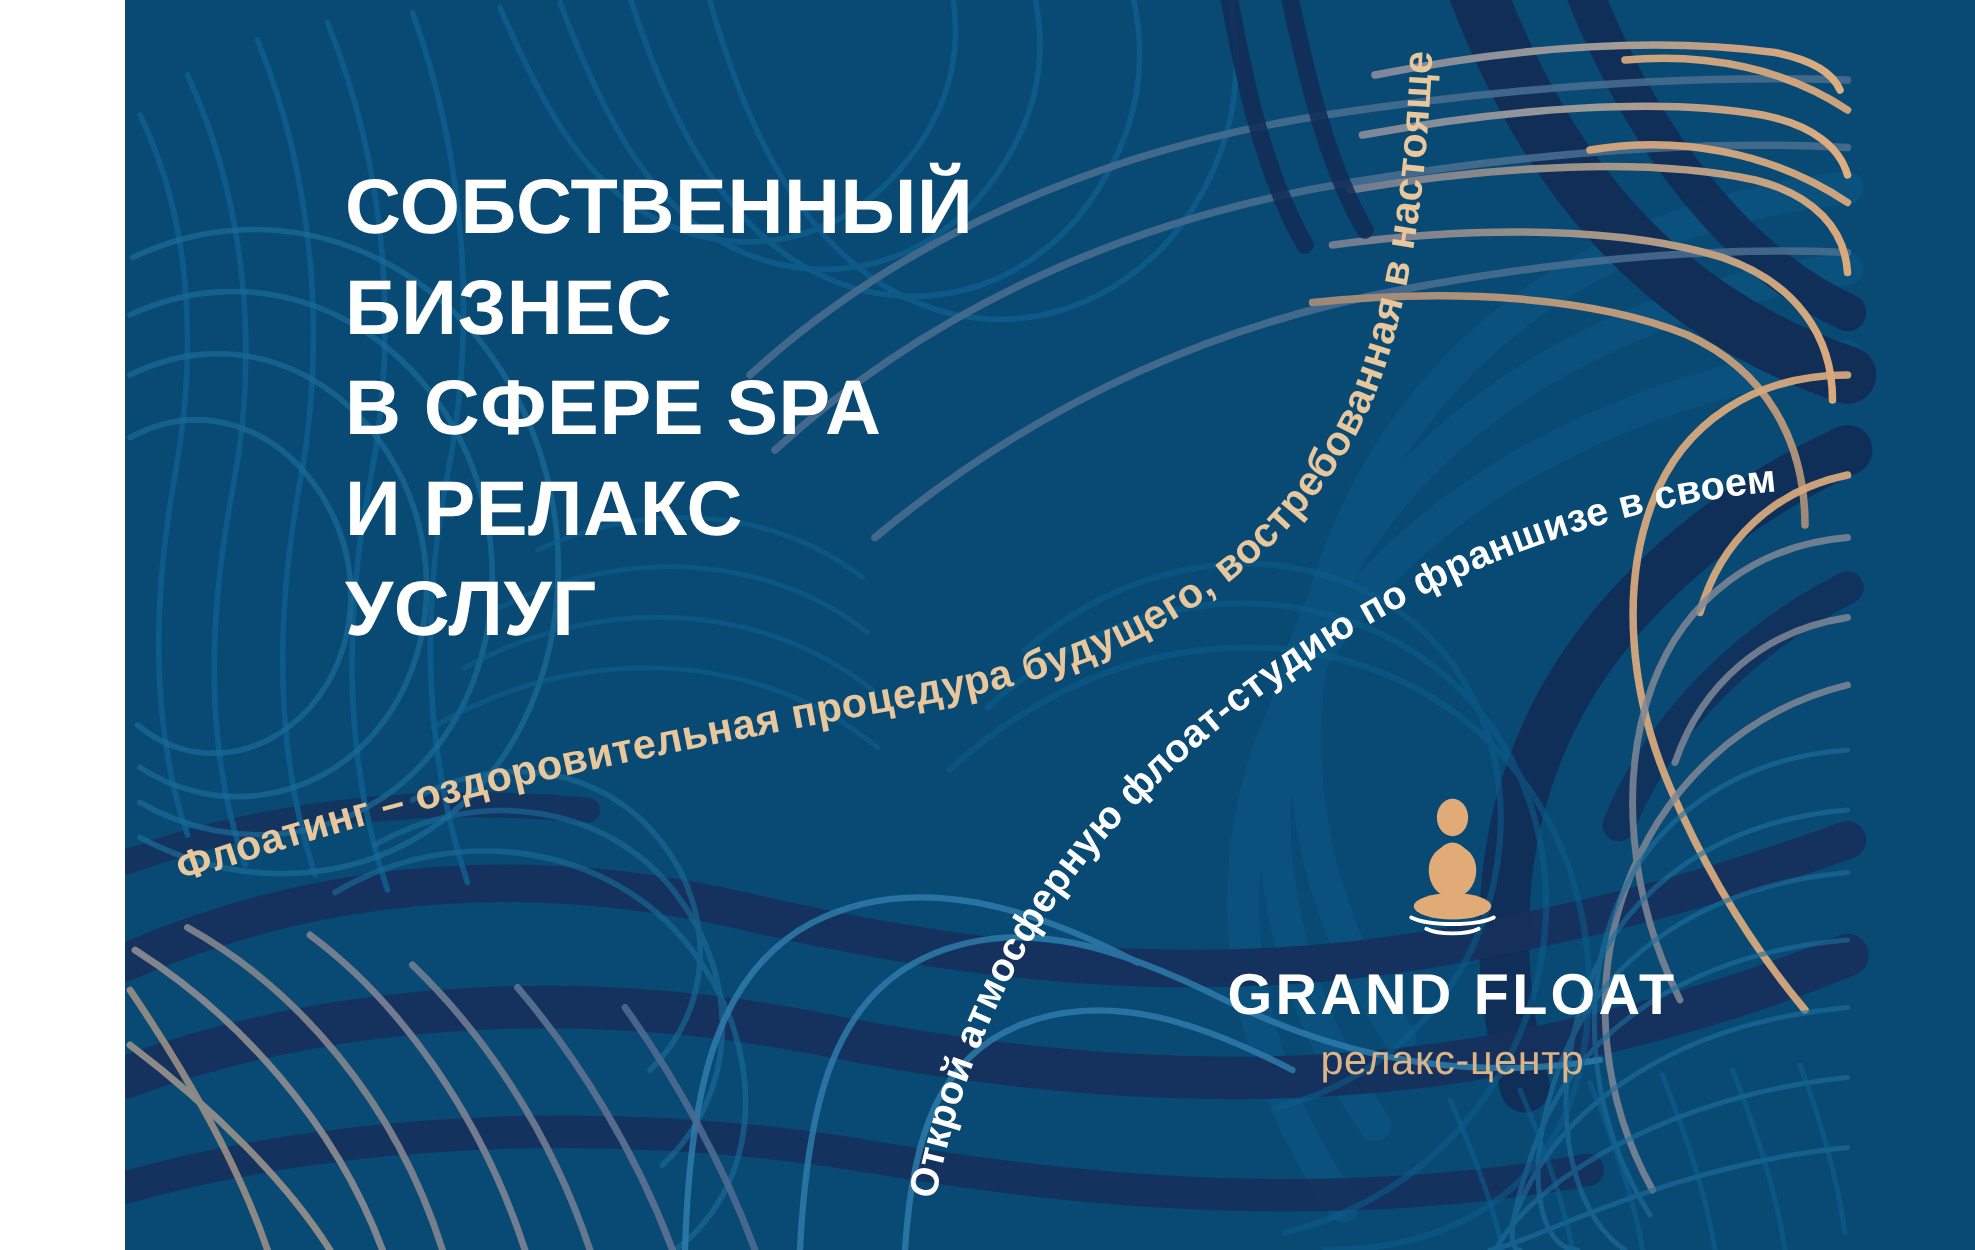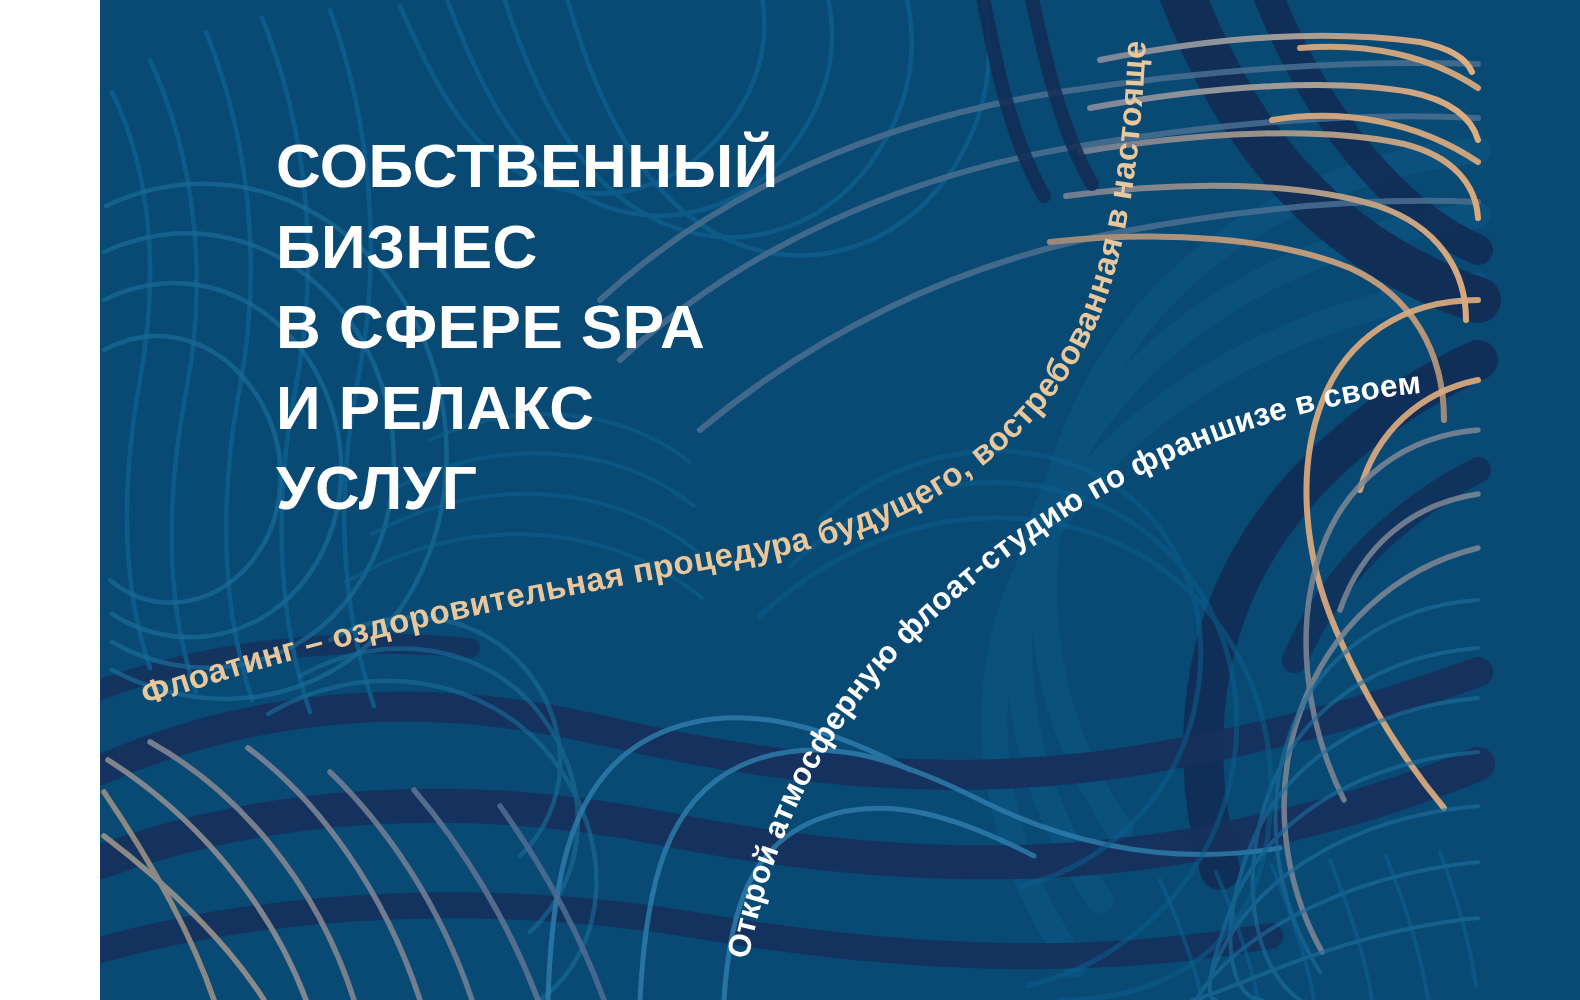"GRAND FLOAT" div.logo { html: none -> <div> <svg> <ellipse></ellipse> <path></path> <path></path> <ellipse></ellipse> <path></path> <path></path> </svg> <span>GRAND FLOAT</span> <span>релакс-центр</span> </div> }
